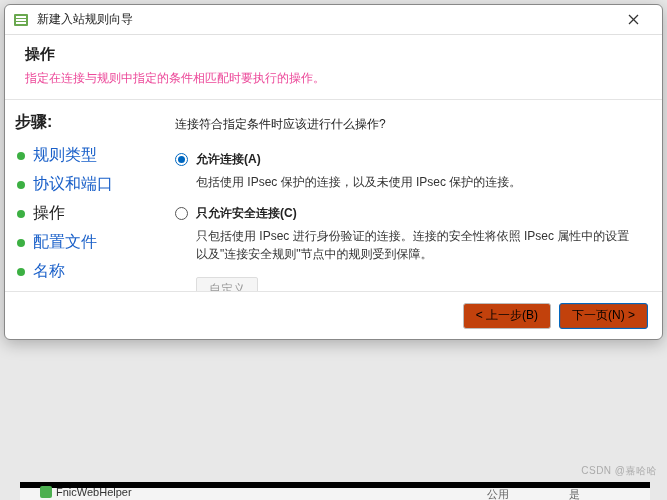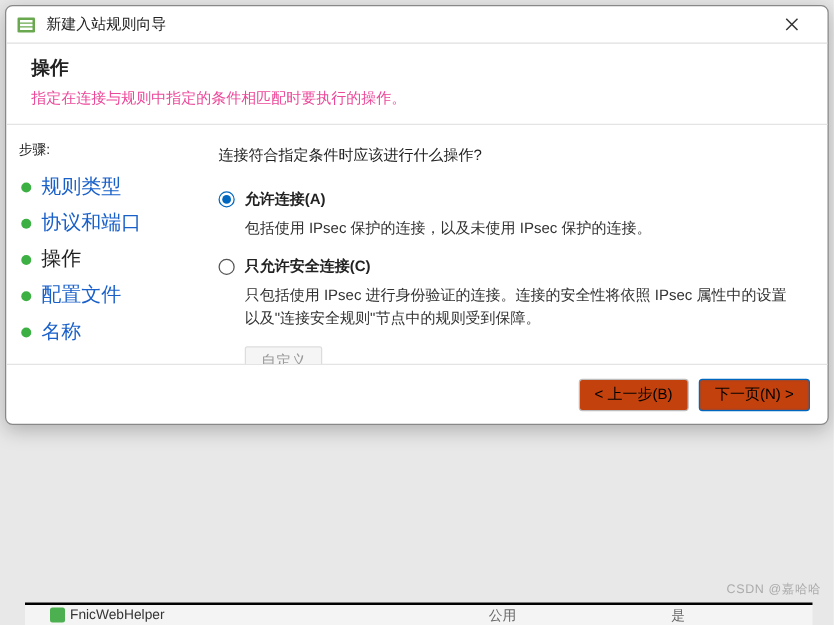"步骤:" .steps-label { font-size: 11px -> 16px; font-weight: normal -> bold }
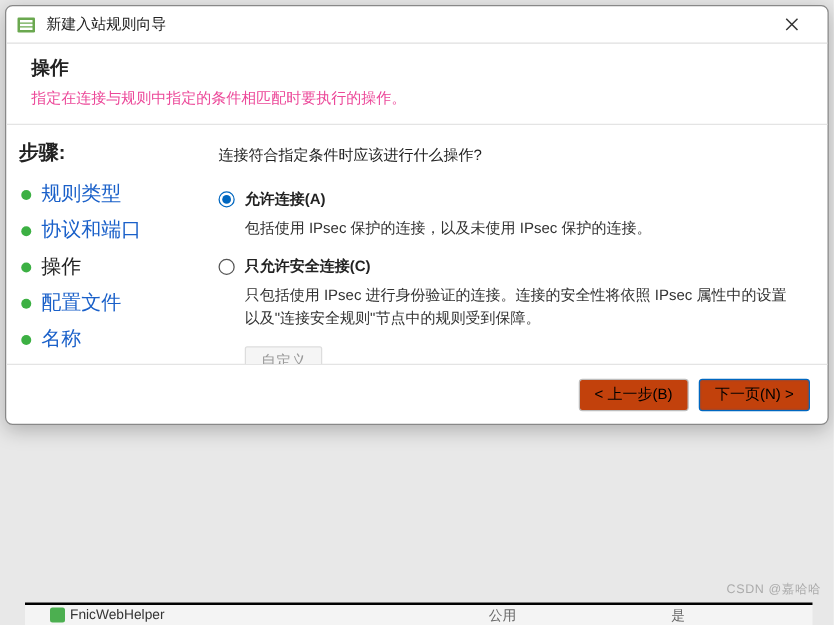"公用" .bg-strip { border-top: 2px solid #000000 -> 6px solid #000000; gap: 32px -> none }
